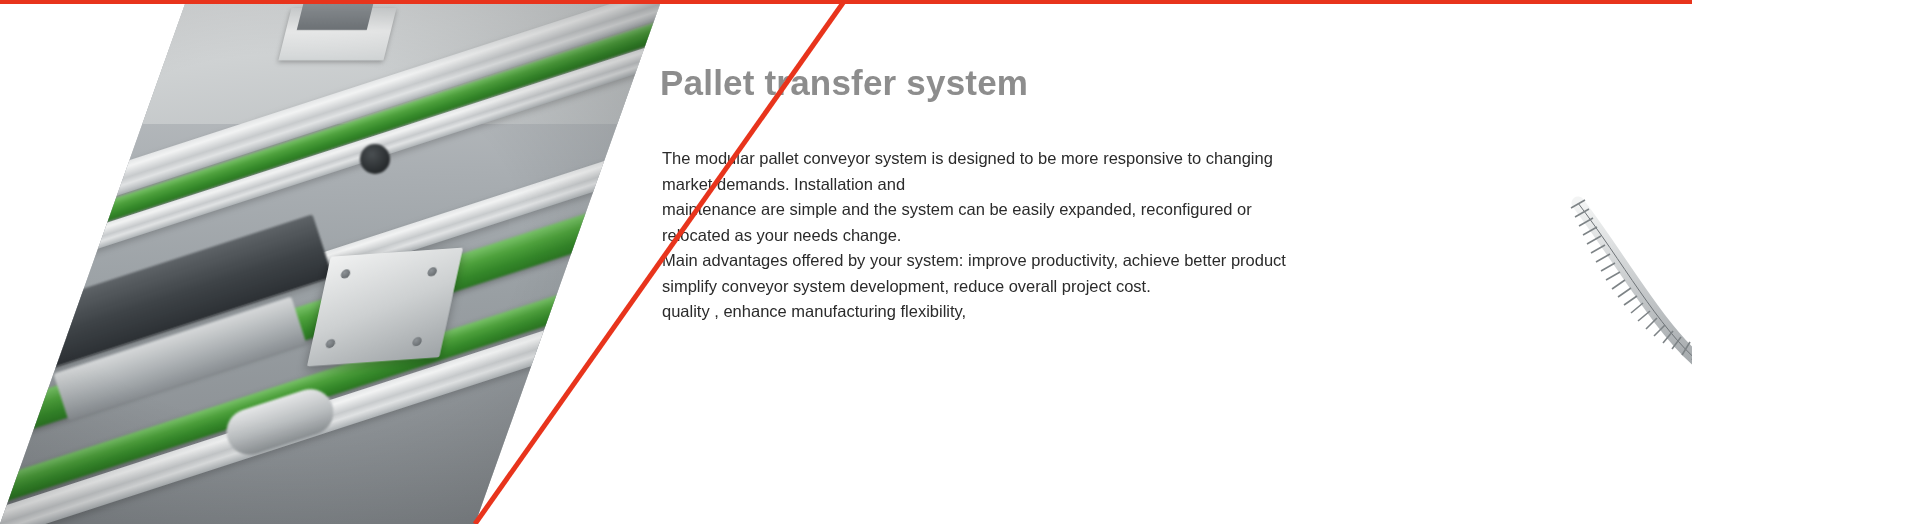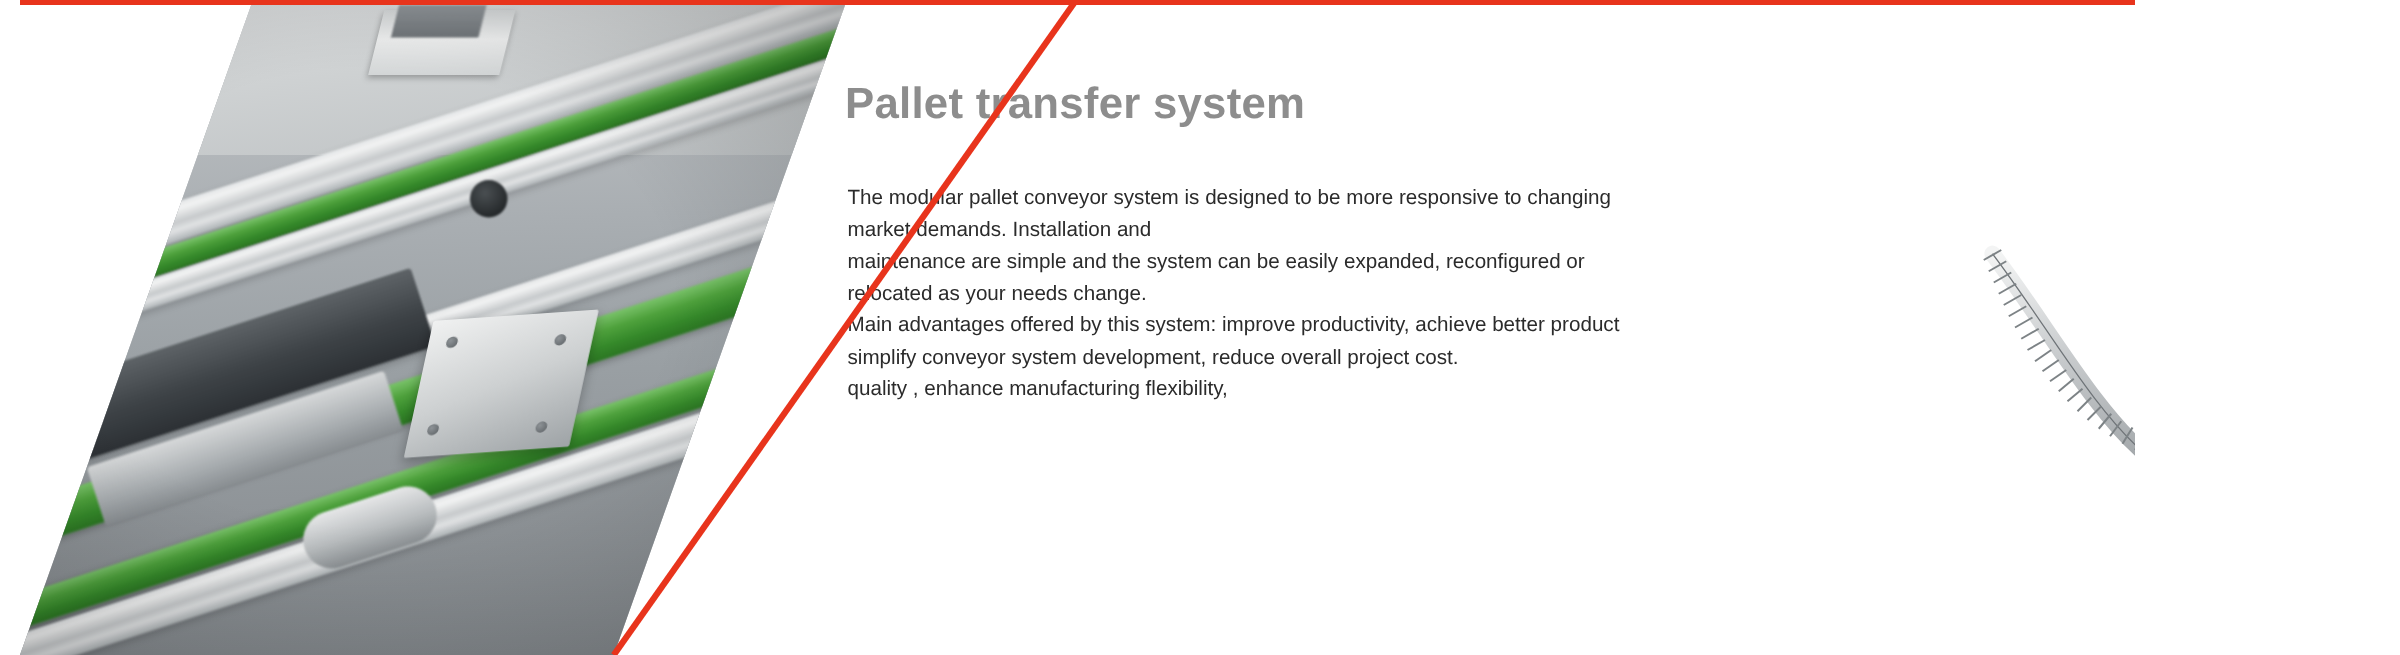"Pallet transfer system" #page { margin-left: 16px -> none }
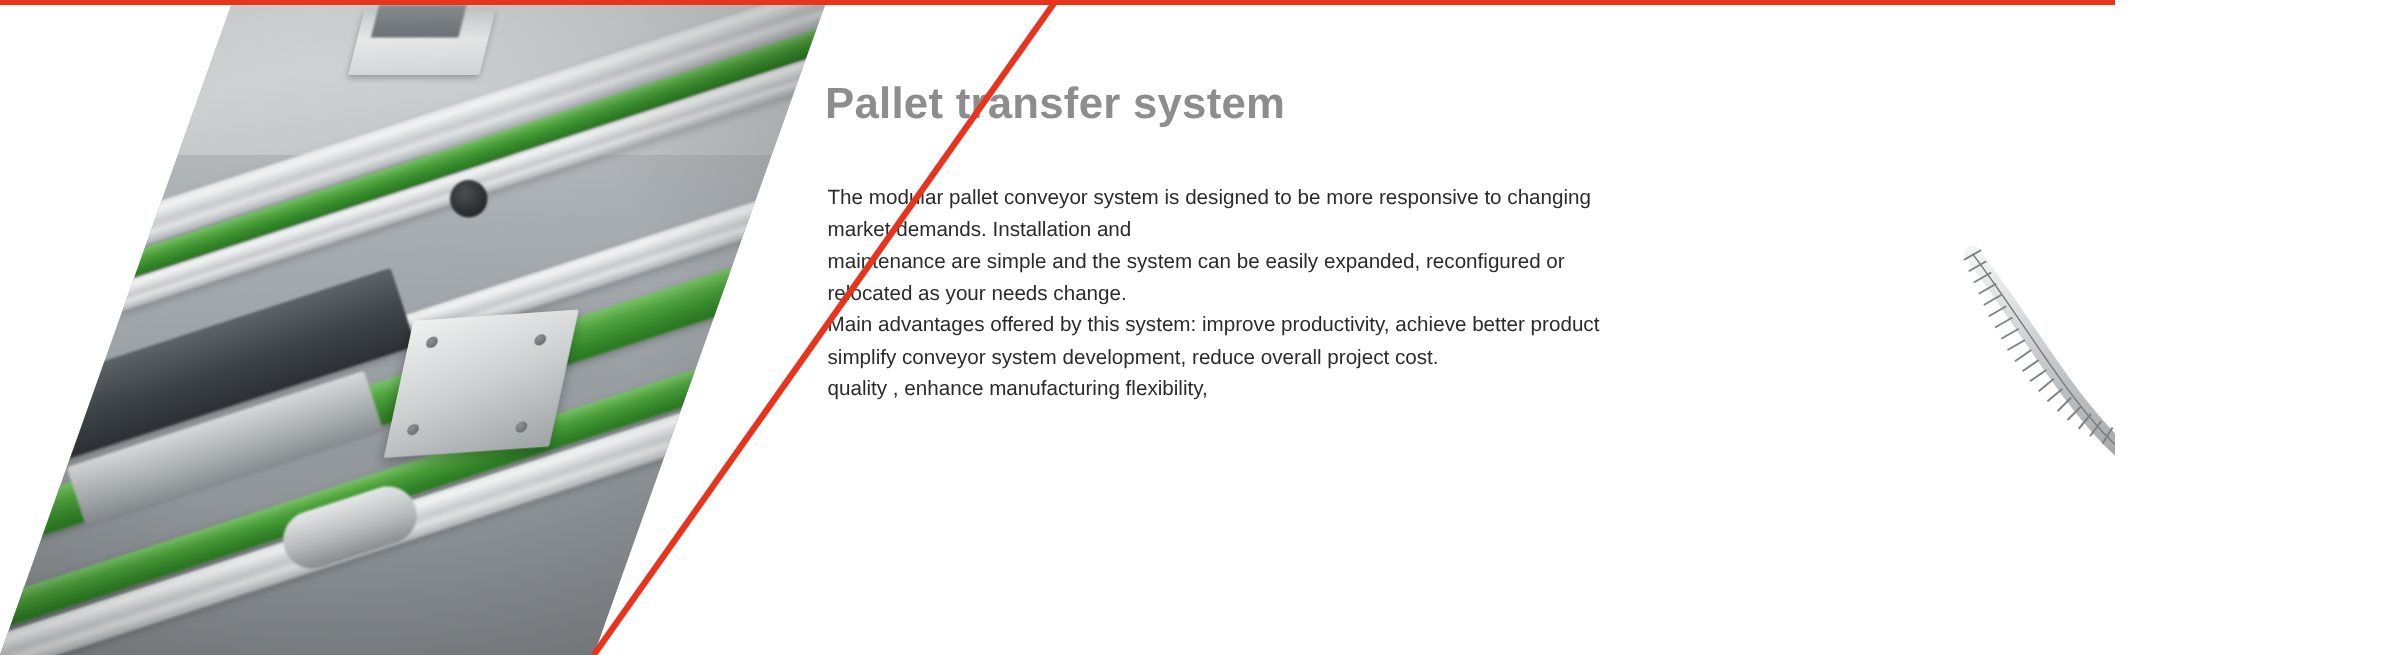"Main advantages offered by this" div.line { text: this -> your }
